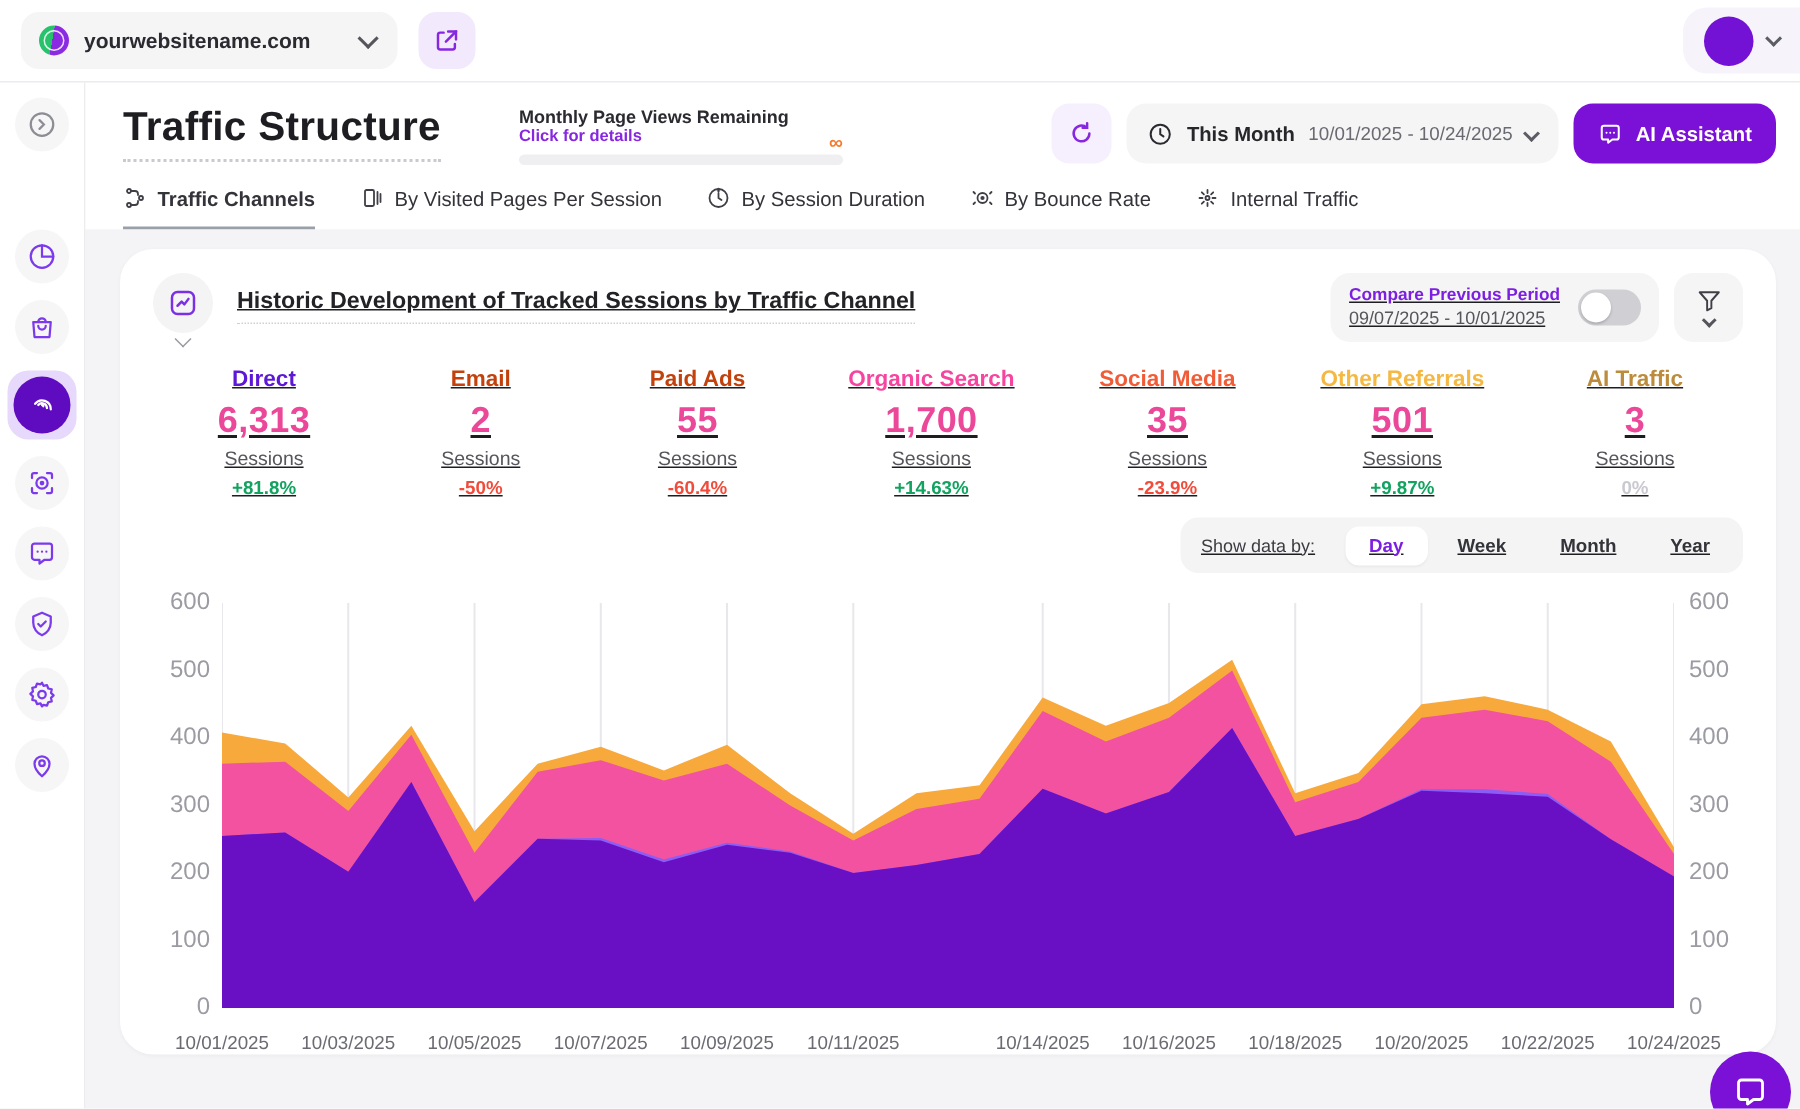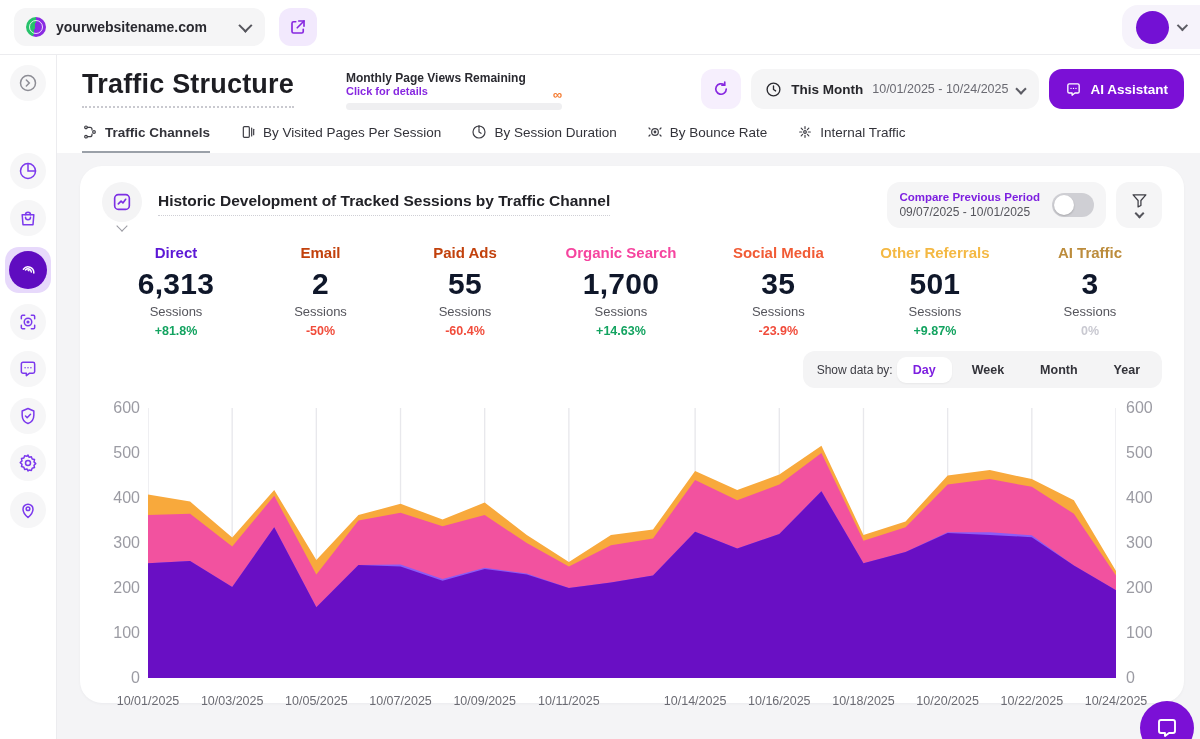"Historic Development of Tracked Sessions" .card { text-decoration: none -> underline }
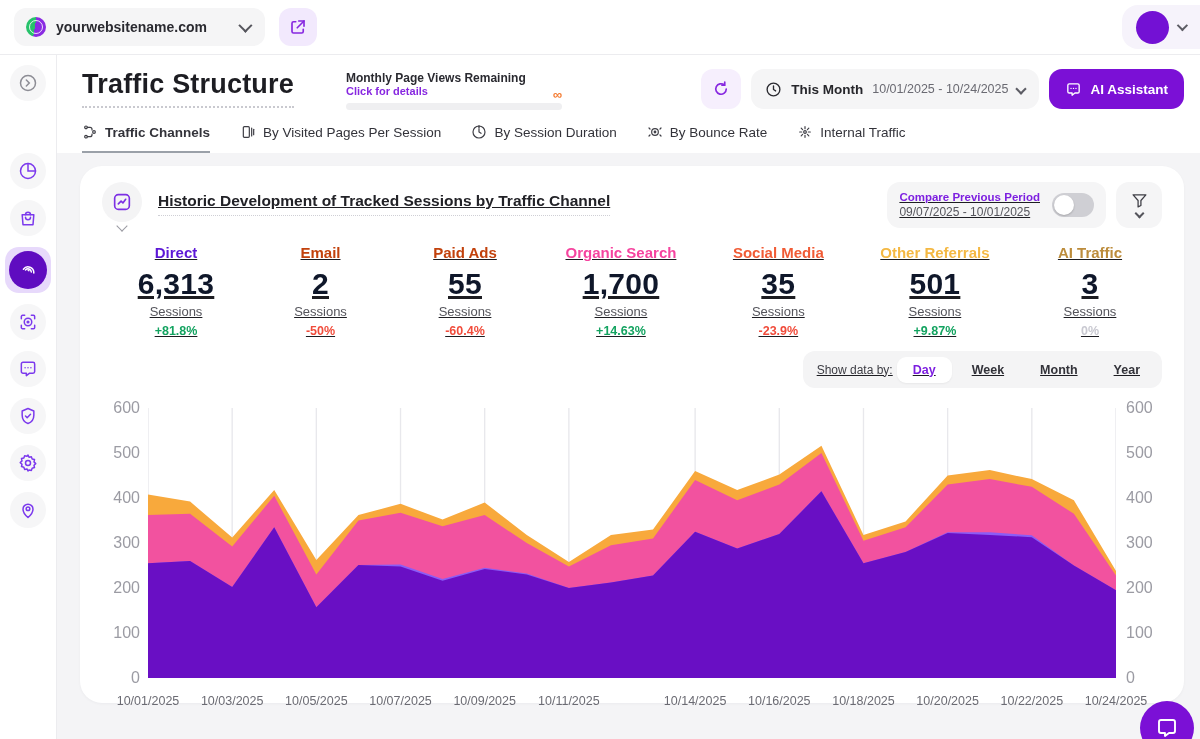"6,313" .stat-value { color: #0f172a -> #ec4899; font-size: 30px -> 24px }
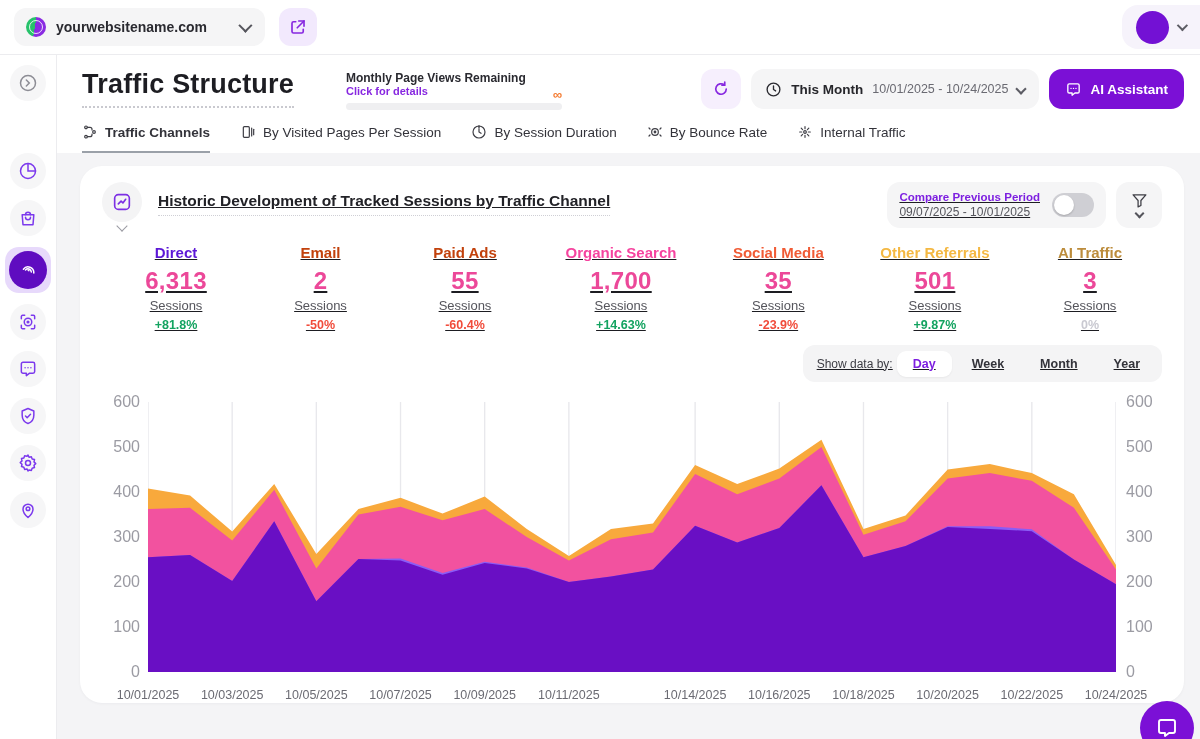"Show data by:" .sdb-label { margin-right: 0 -> 16px }
